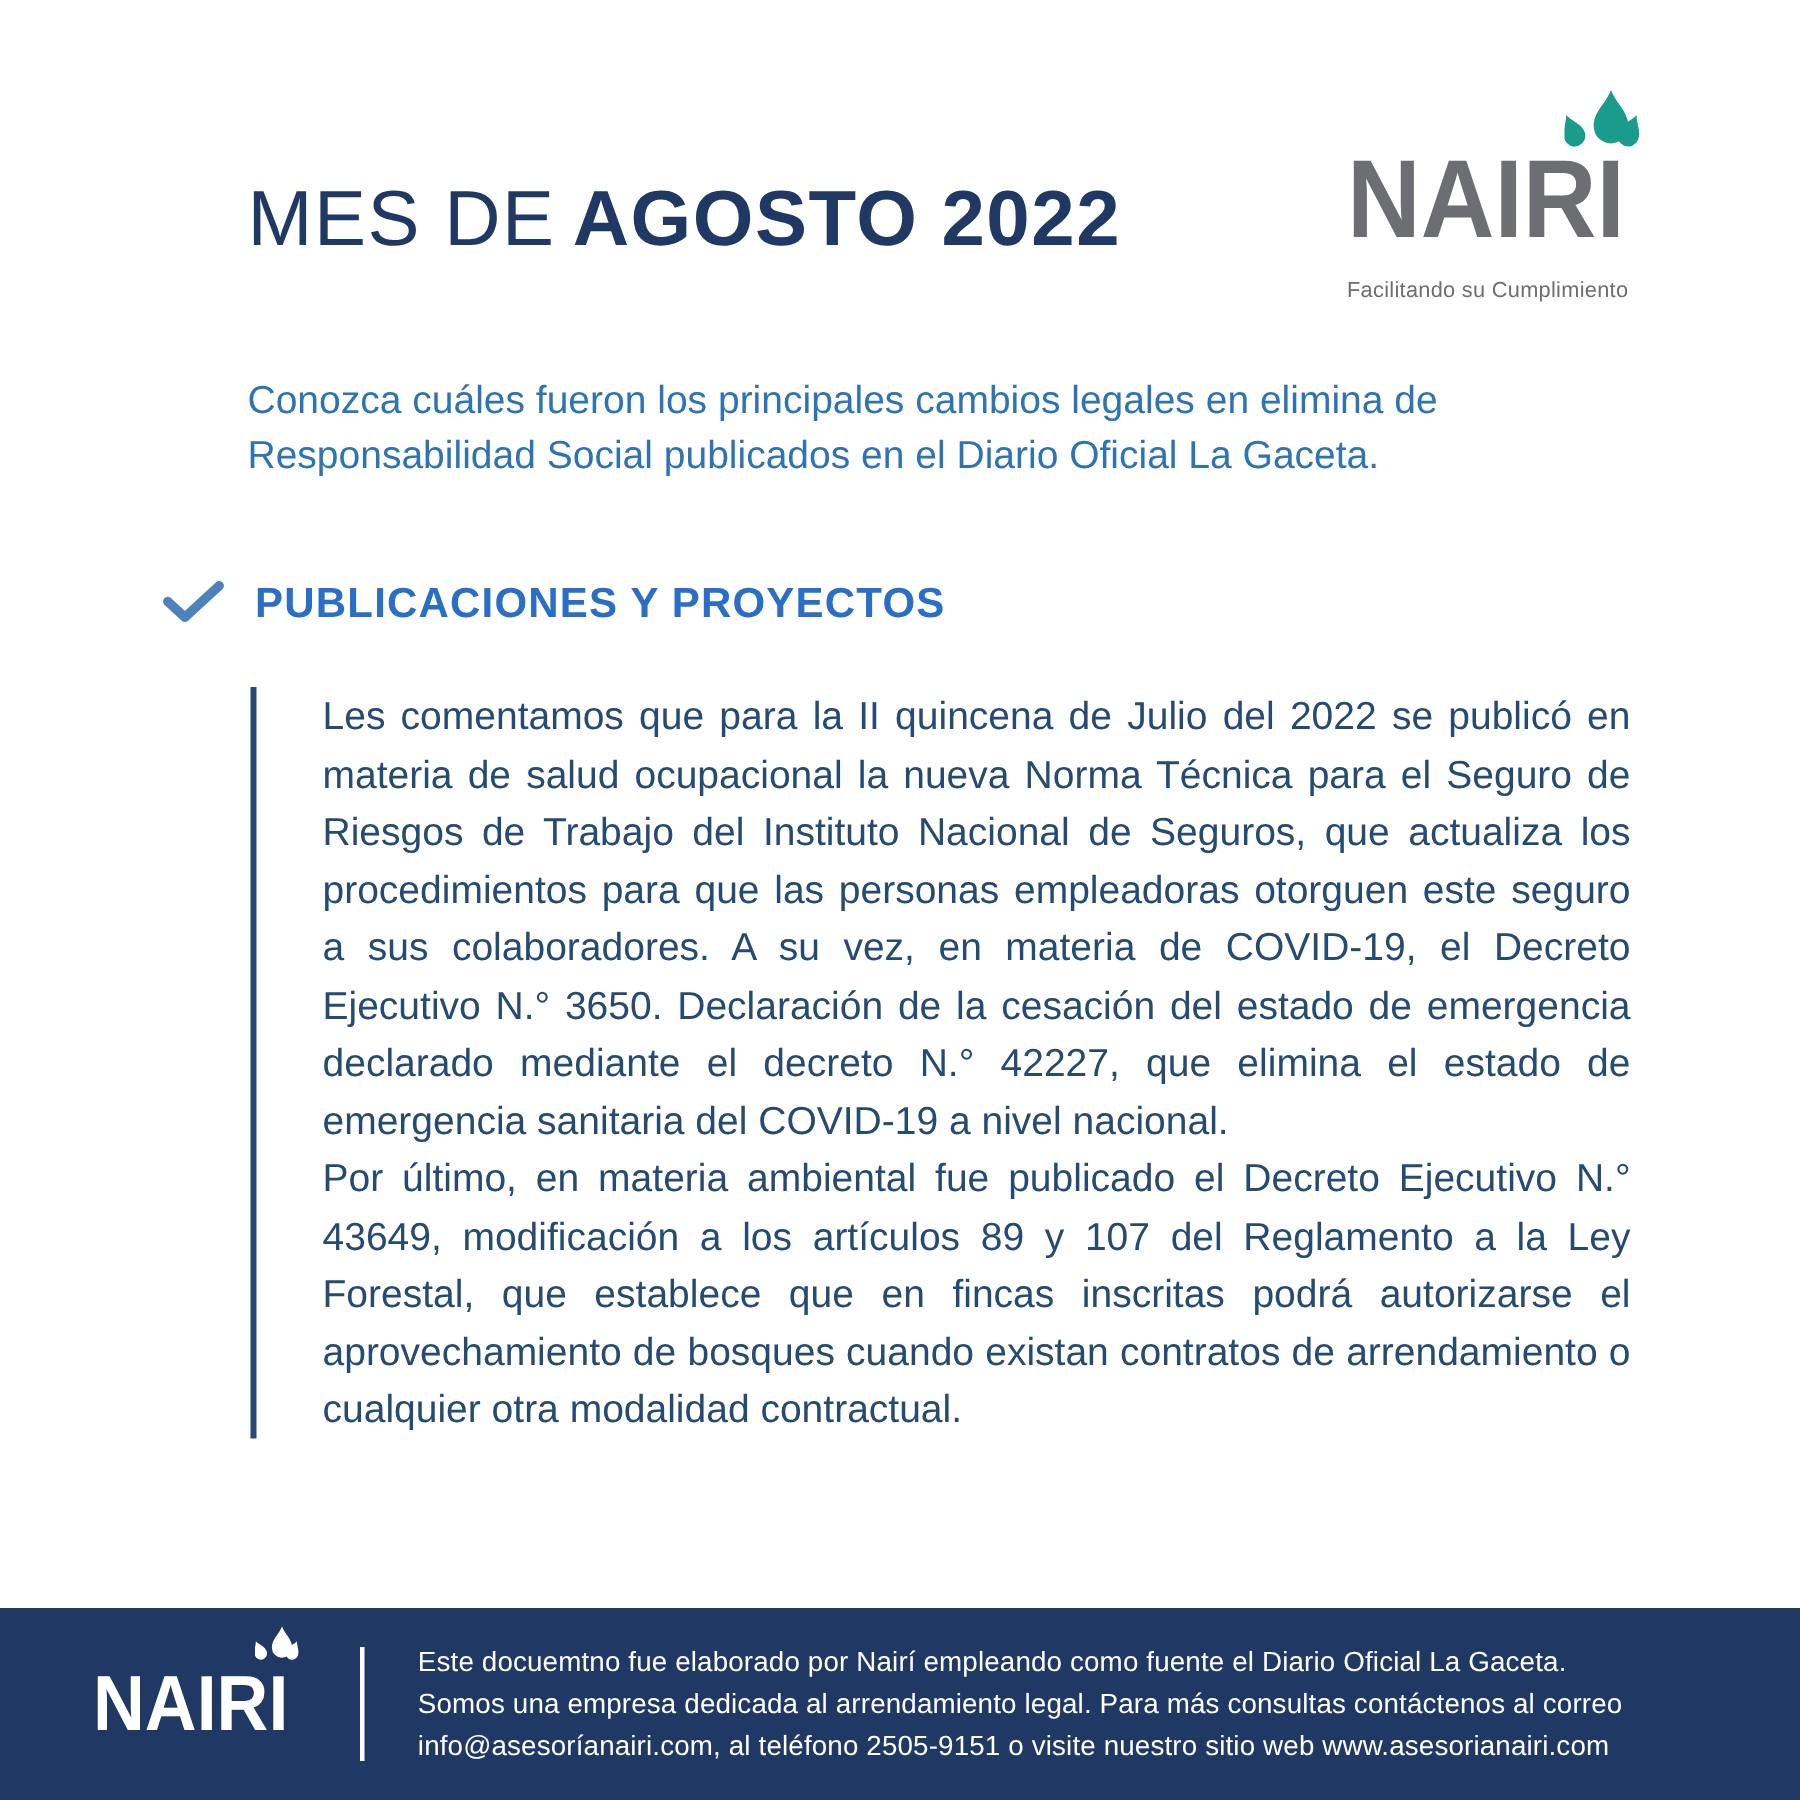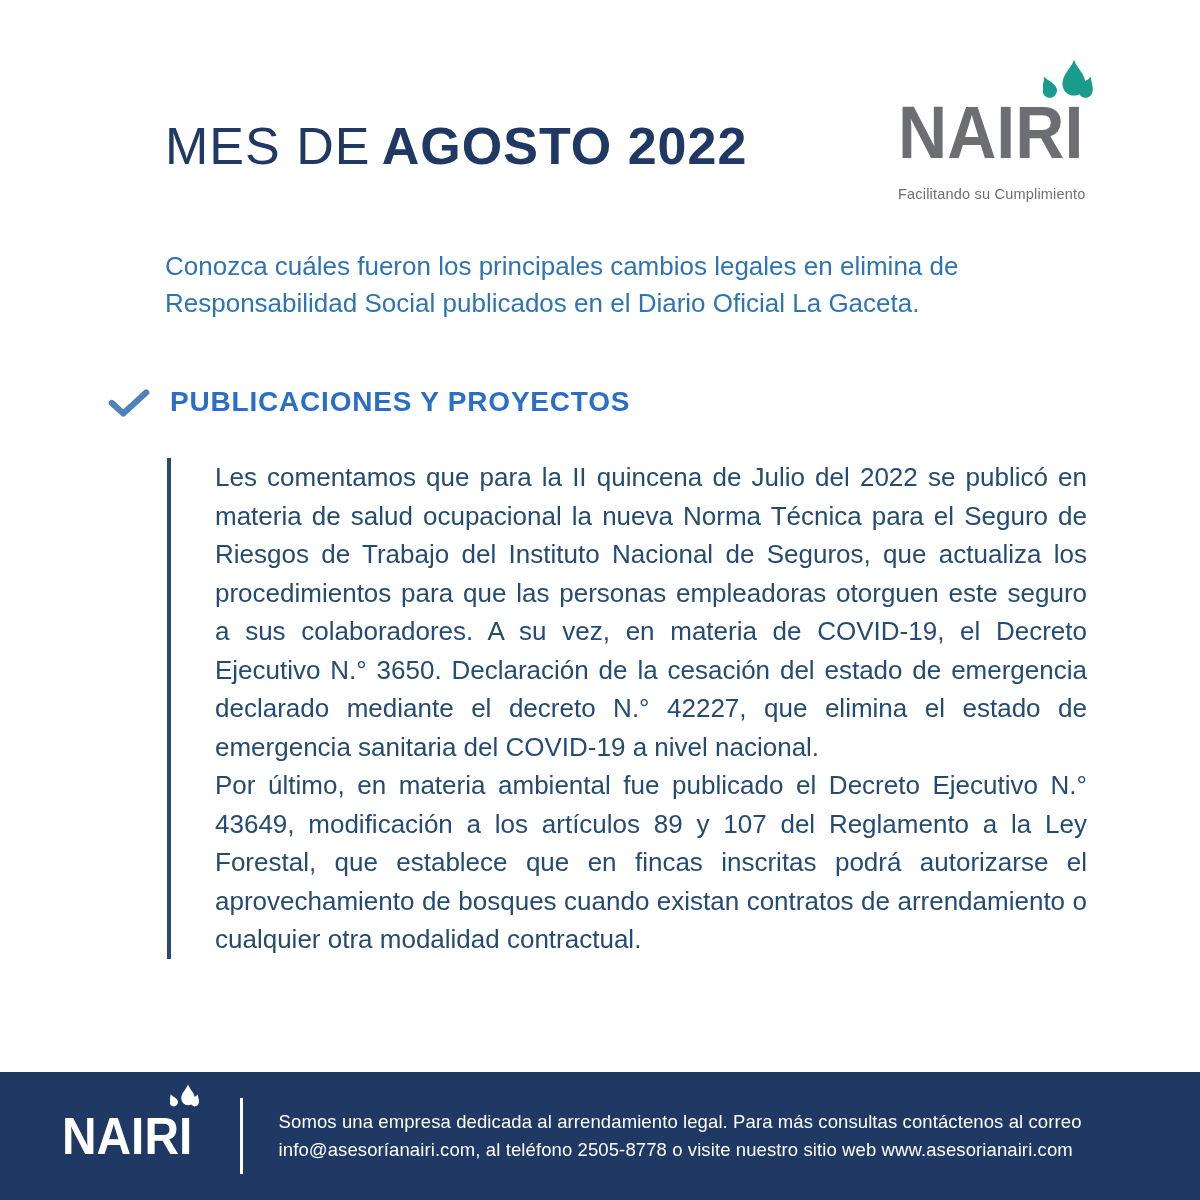"PUBLICACIONES Y PROYECTOS" .section-heading { align-items: flex-end -> flex-start }
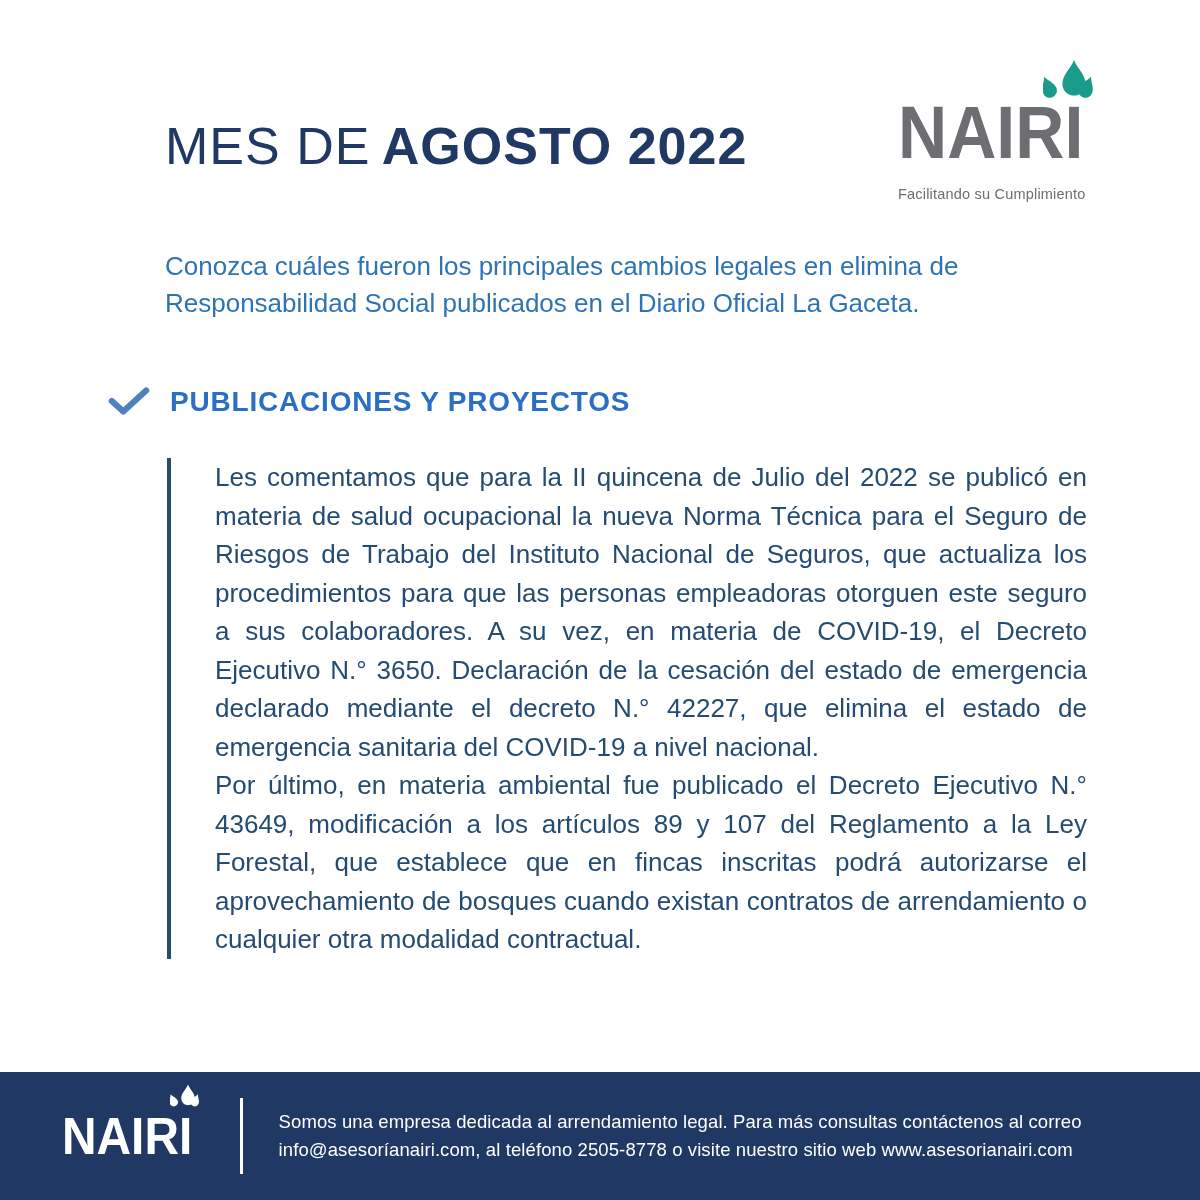"Este docuemtno fue elaborado por" div { html: none -> <div>Este docuemtno fue elaborado por Nairí empleando como fuente el Diario Oficial La Gaceta.</div> }
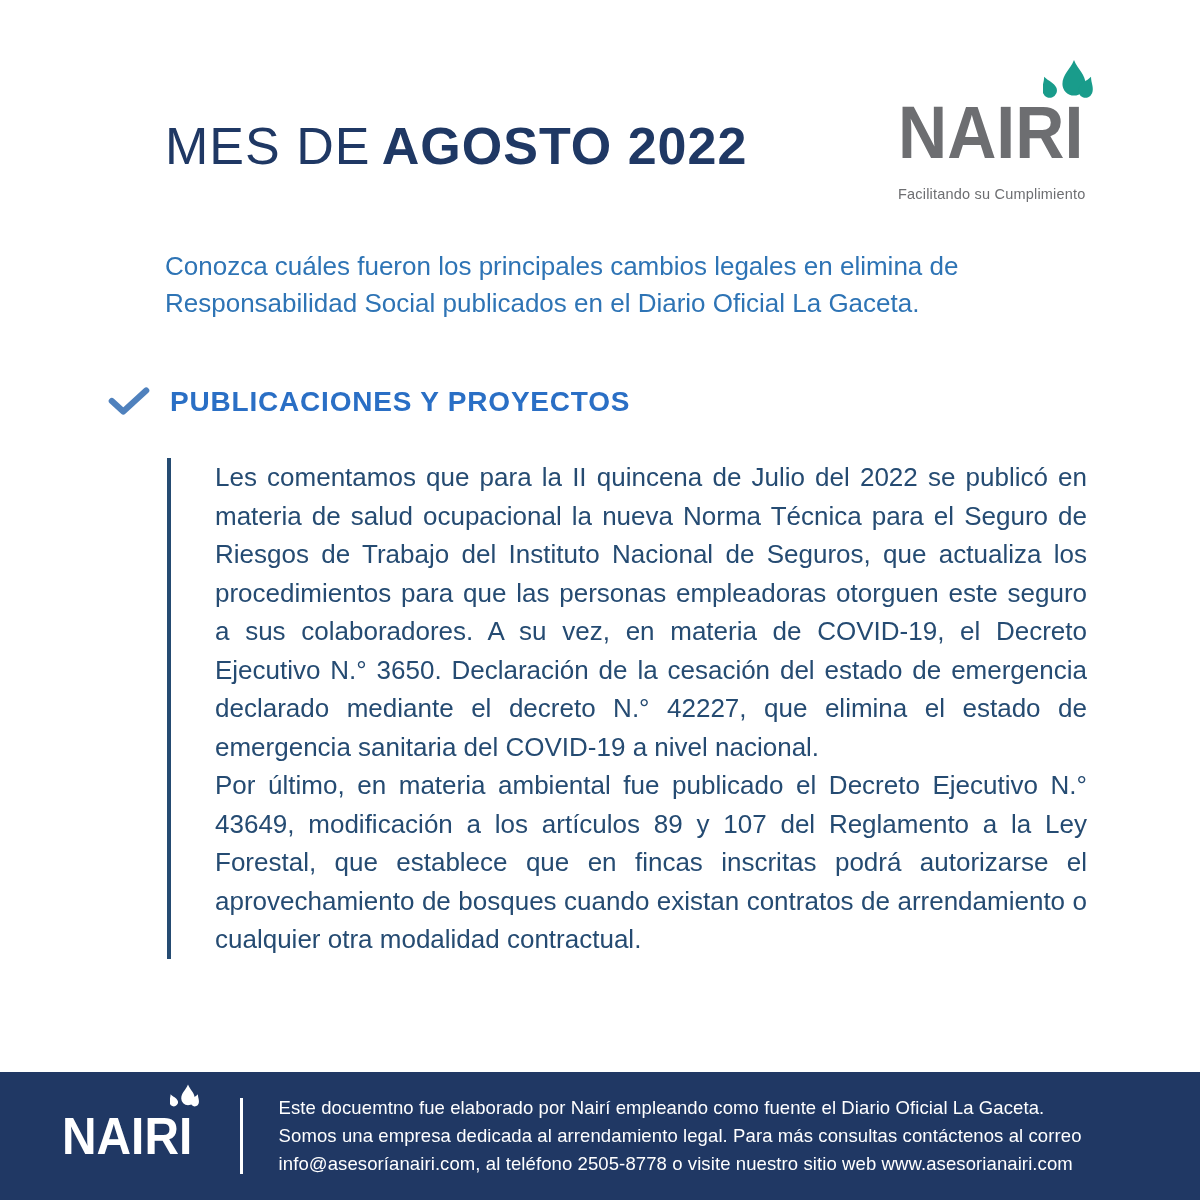"info@asesoríanairi.com, al teléfono" div { text: 2505-8778 -> 2505-9151 }
